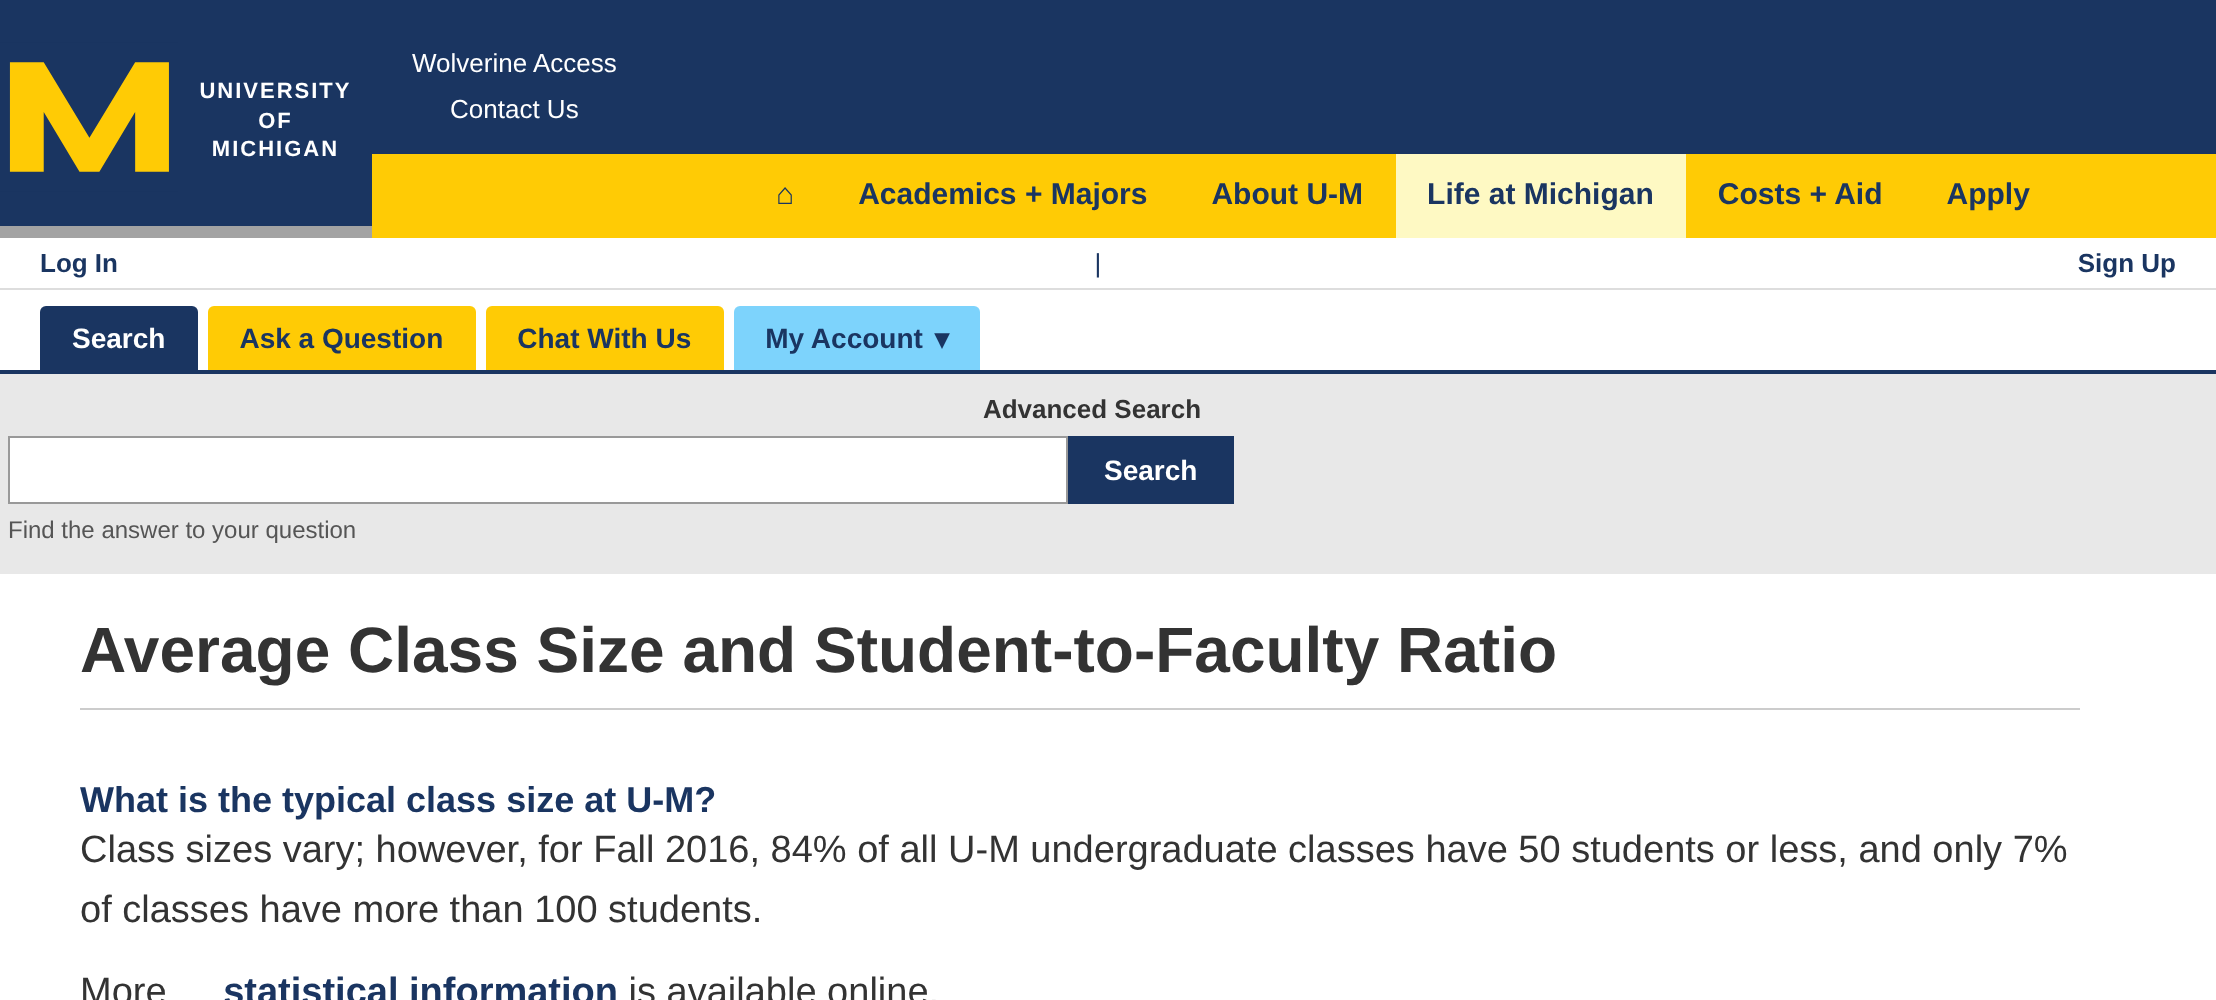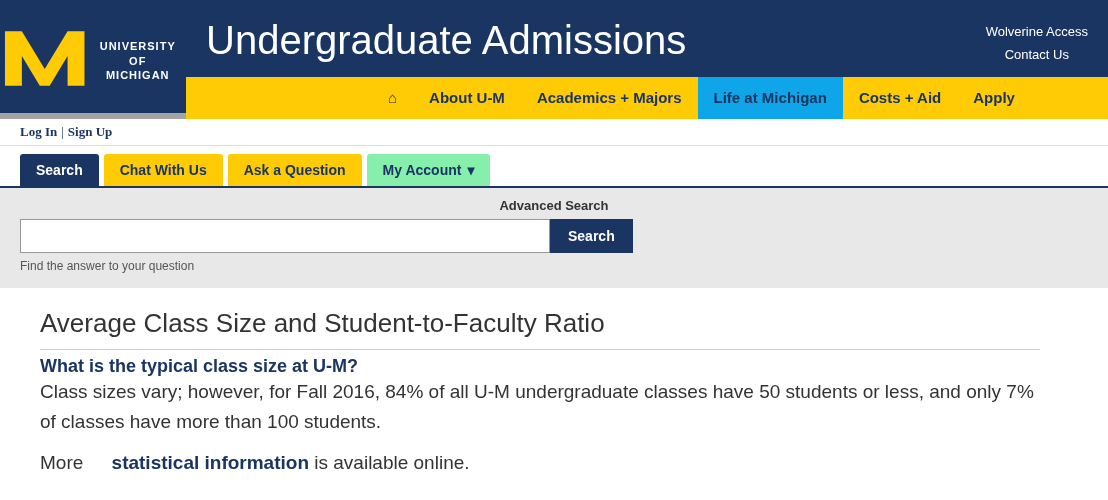"Undergraduate Admissions" div.header-title-text { html: <div>Undergraduate Admissions</div> -> none }
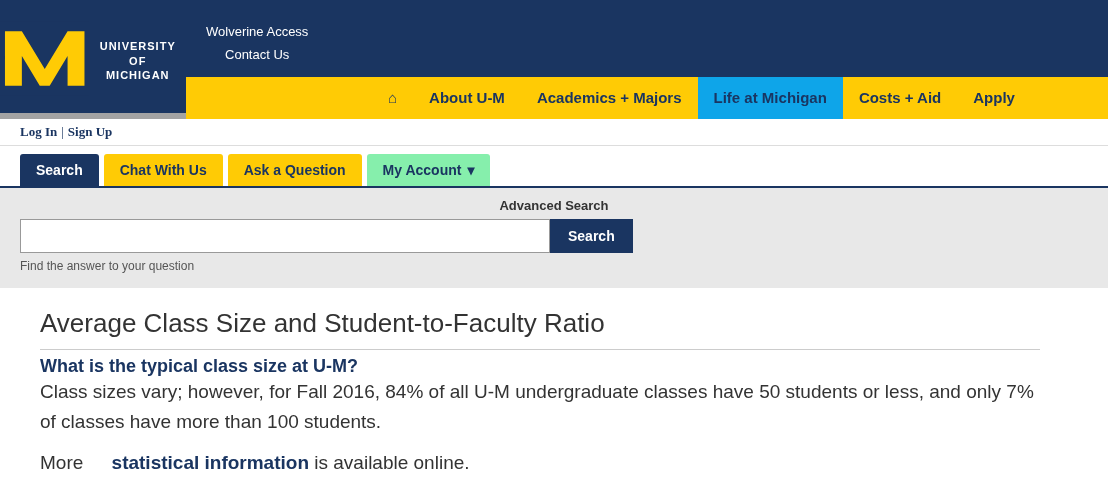"About U-M" a { order: before "Academics + Majors" -> after "Academics + Majors" }
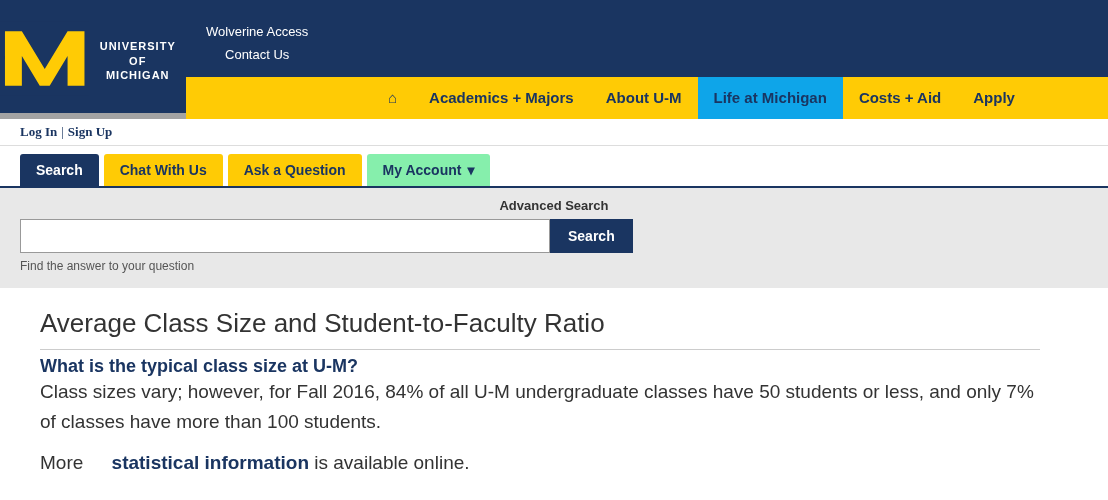"Life at Michigan" .nav-bar a.active { background: #0ea5e9 -> #fef9c3 }
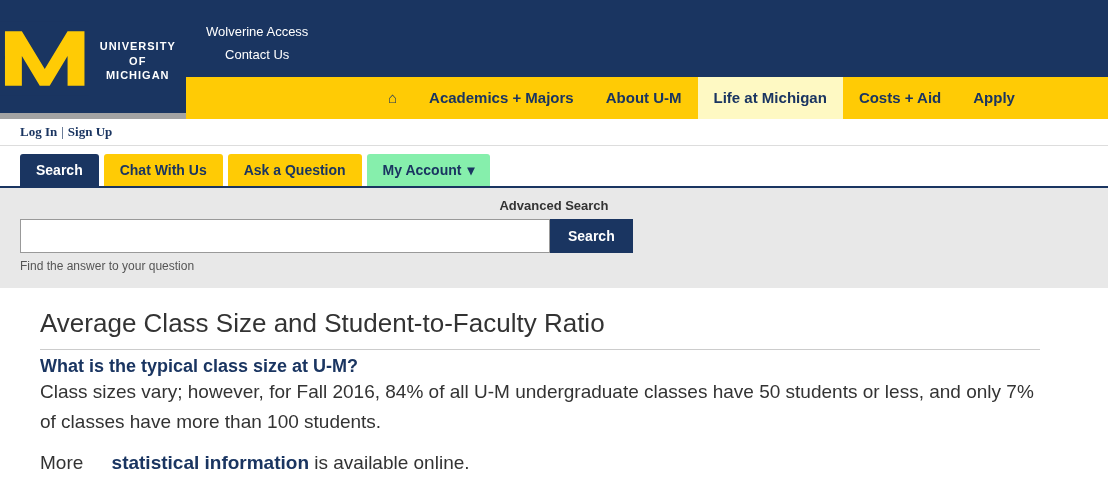"Log In" .login-bar { font-family: Liberation Serif, serif -> none; justify-content: flex-start -> space-between }
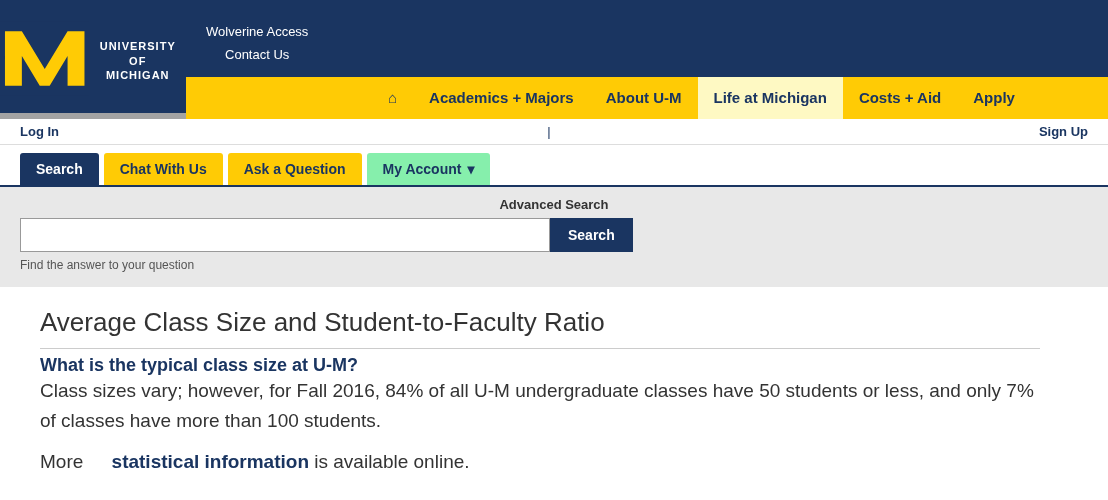"Chat With Us" button.tab-btn { order: before "Ask a Question" -> after "Ask a Question" }
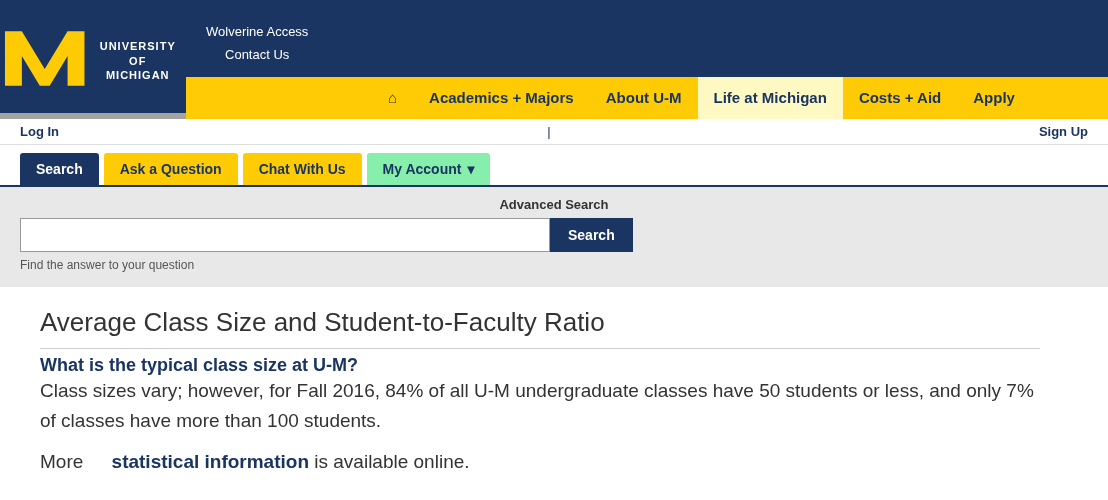"My Account" .tab-btn.yellow-dropdown { background: #86efac -> #7dd3fc }
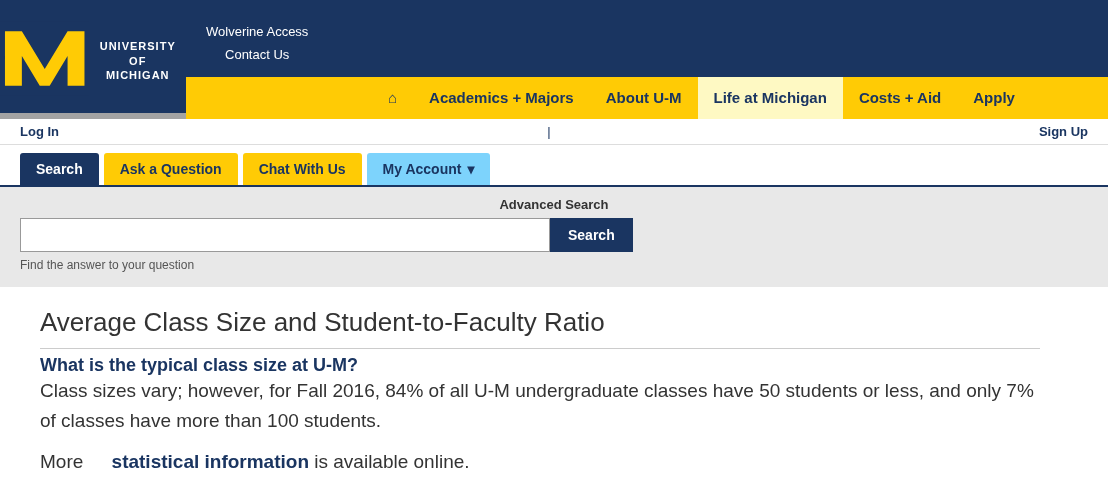"Advanced Search" .search-area { padding: 10px 20px 15px 20px -> 10px 20px 15px 4px }
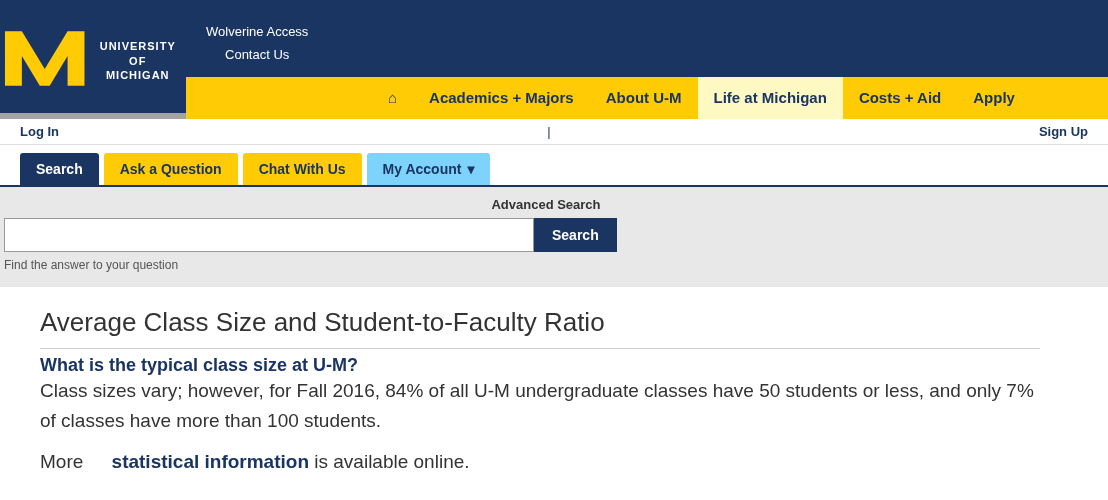"Average Class Size and" .page-title { font-size: 26px -> 32px; font-weight: normal -> bold; margin-bottom: 6px -> 35px }
